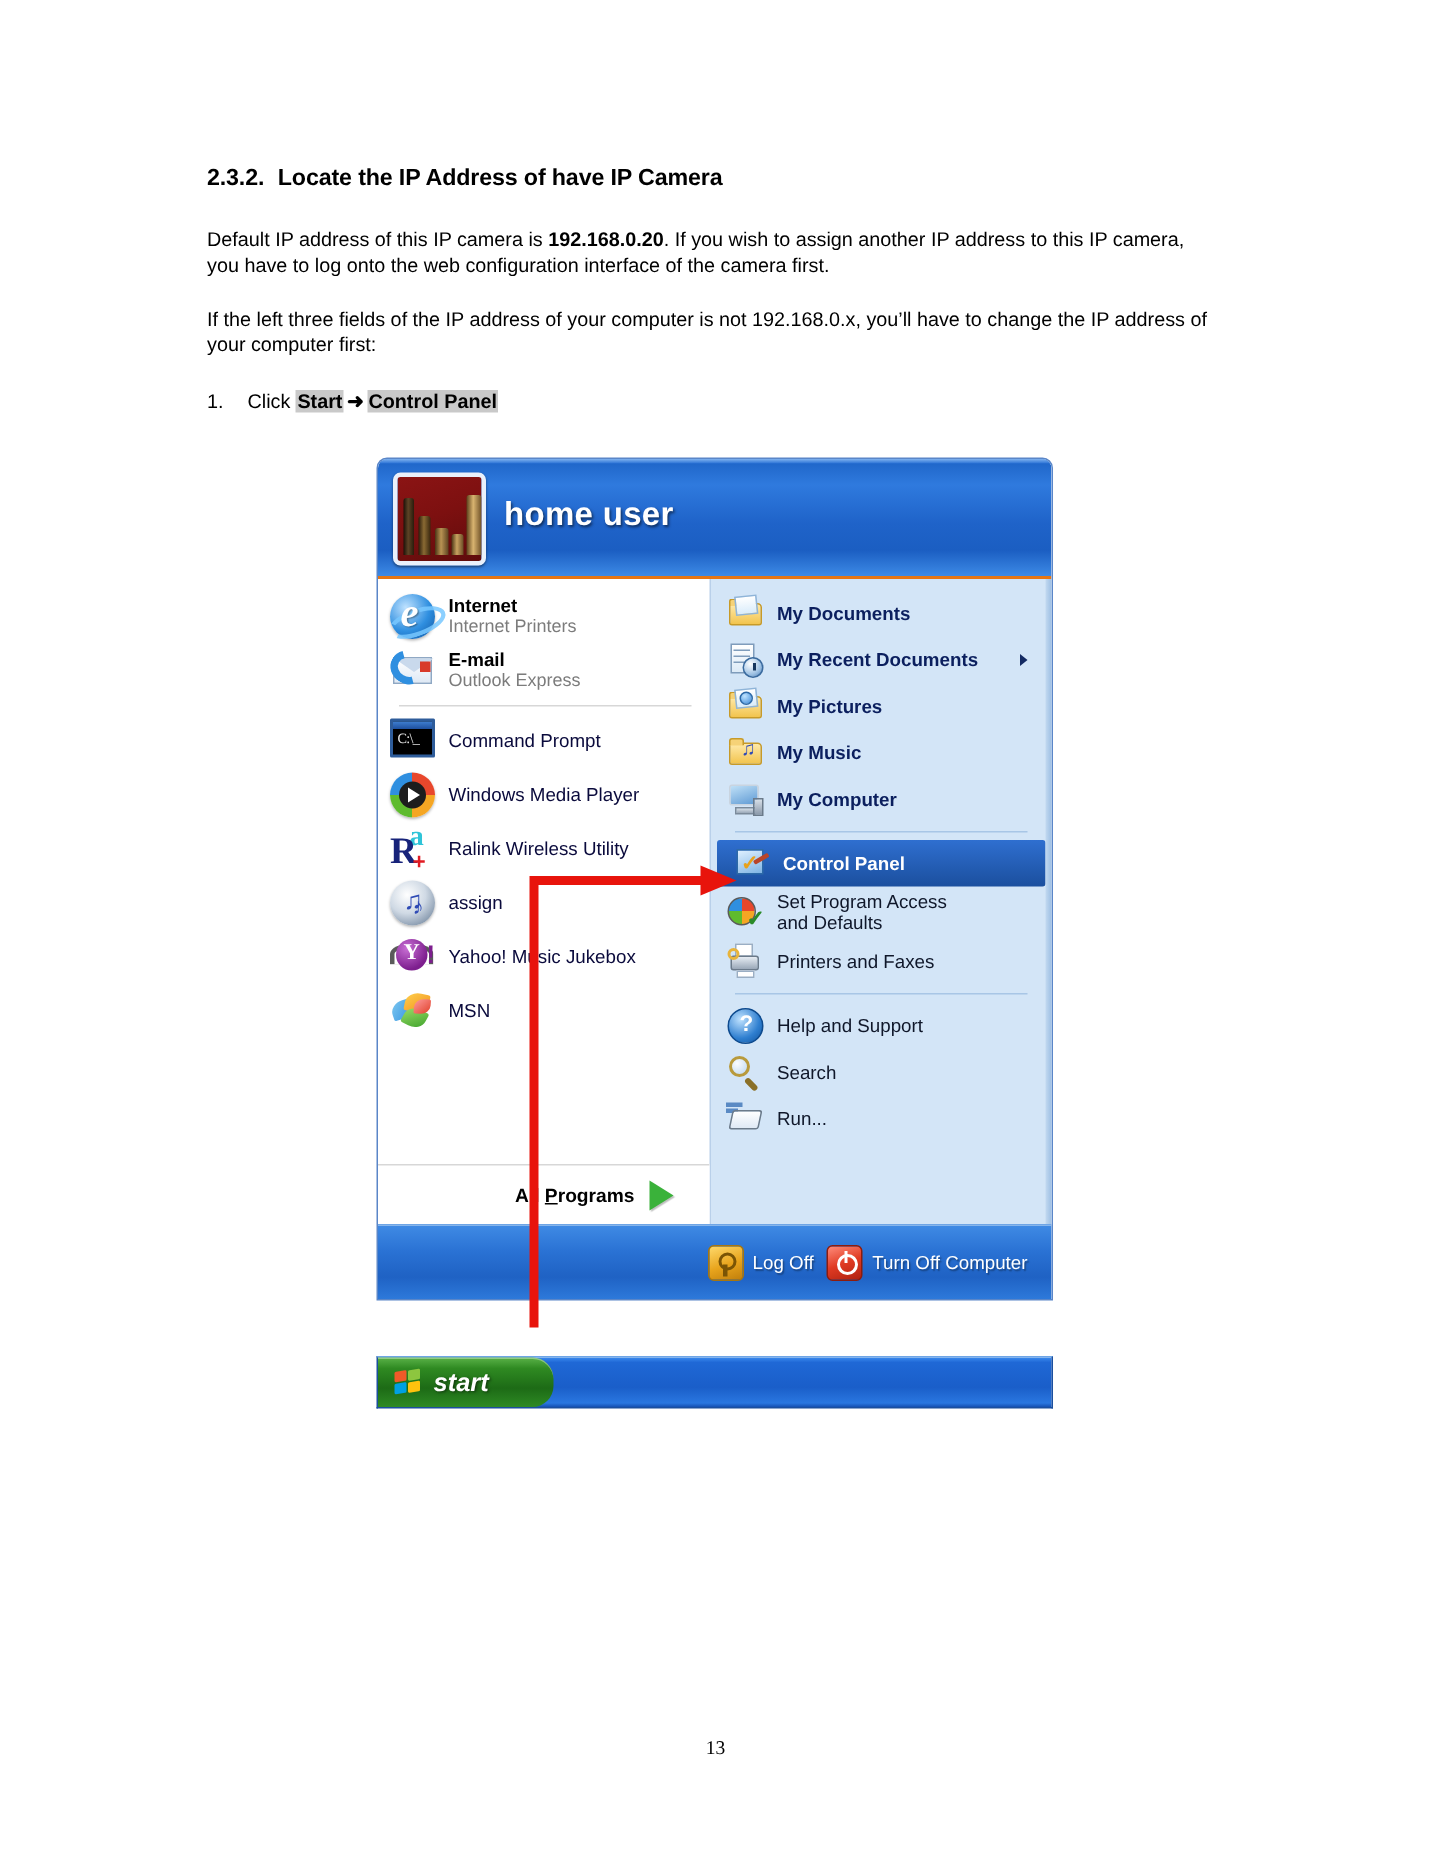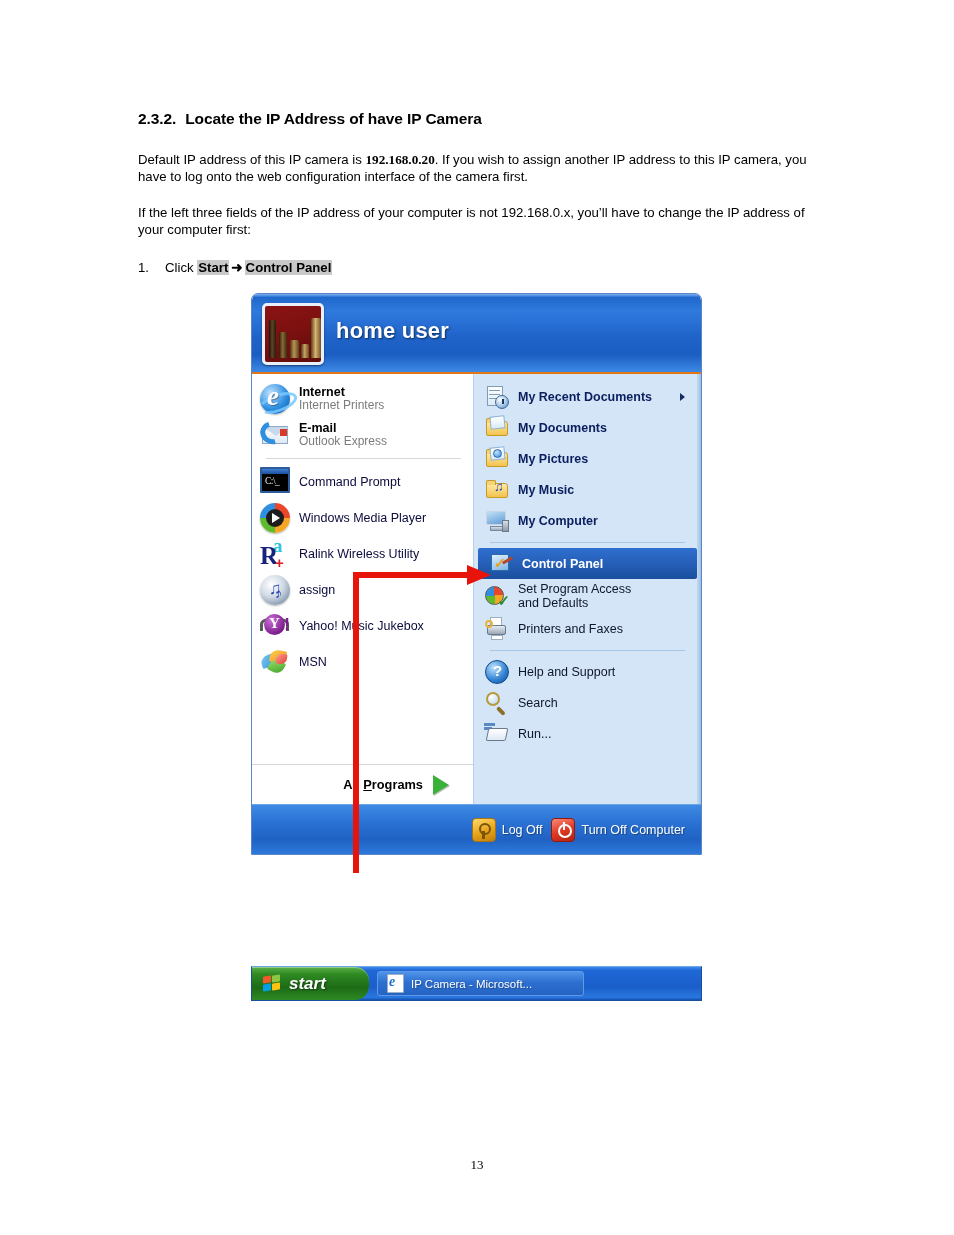"192.168.0.20" .para b { font-family: Liberation Serif, serif -> none }
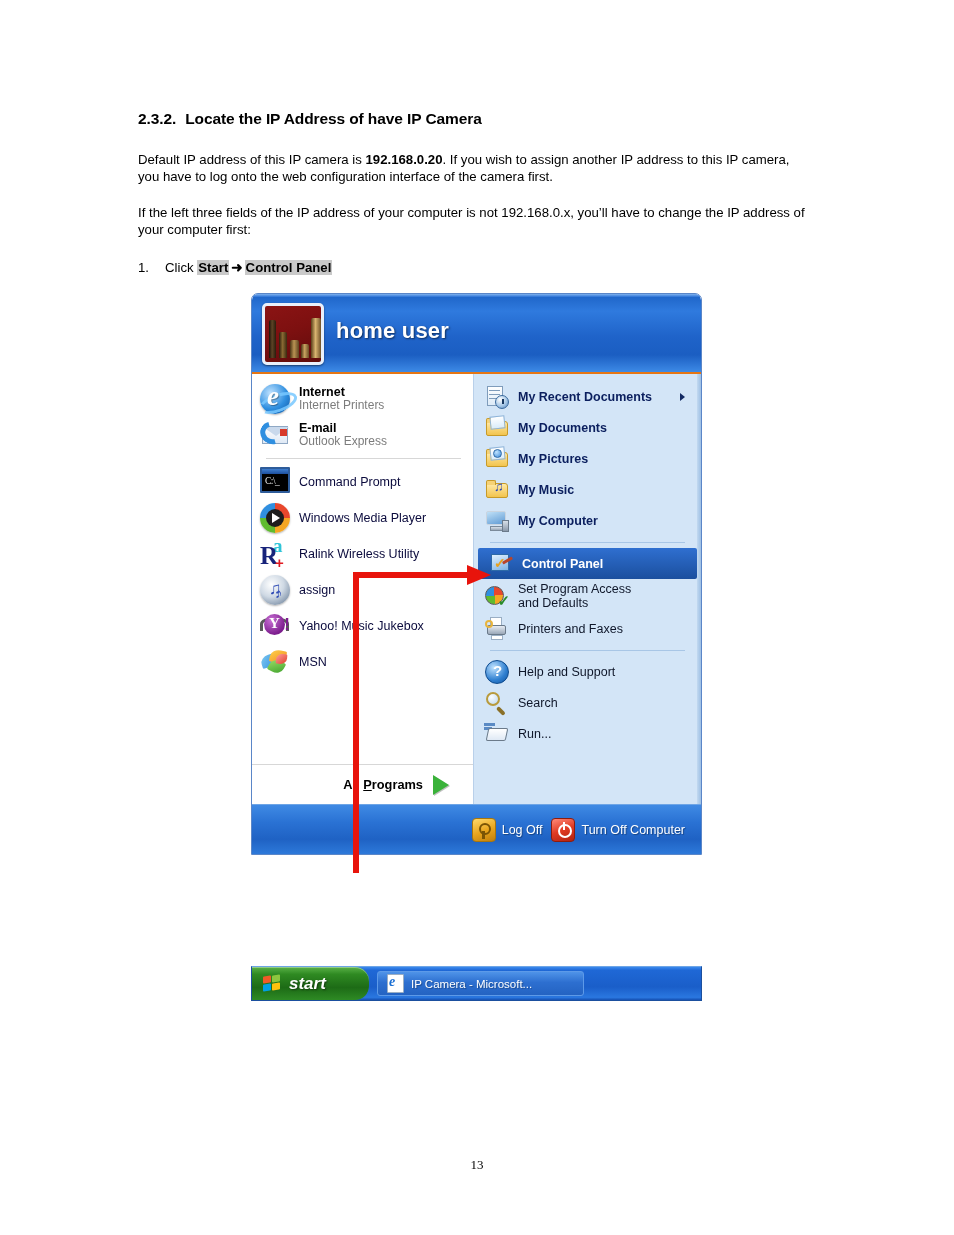"home user" .screenshot { height: 708px -> 634px; top: 293px -> 305px }
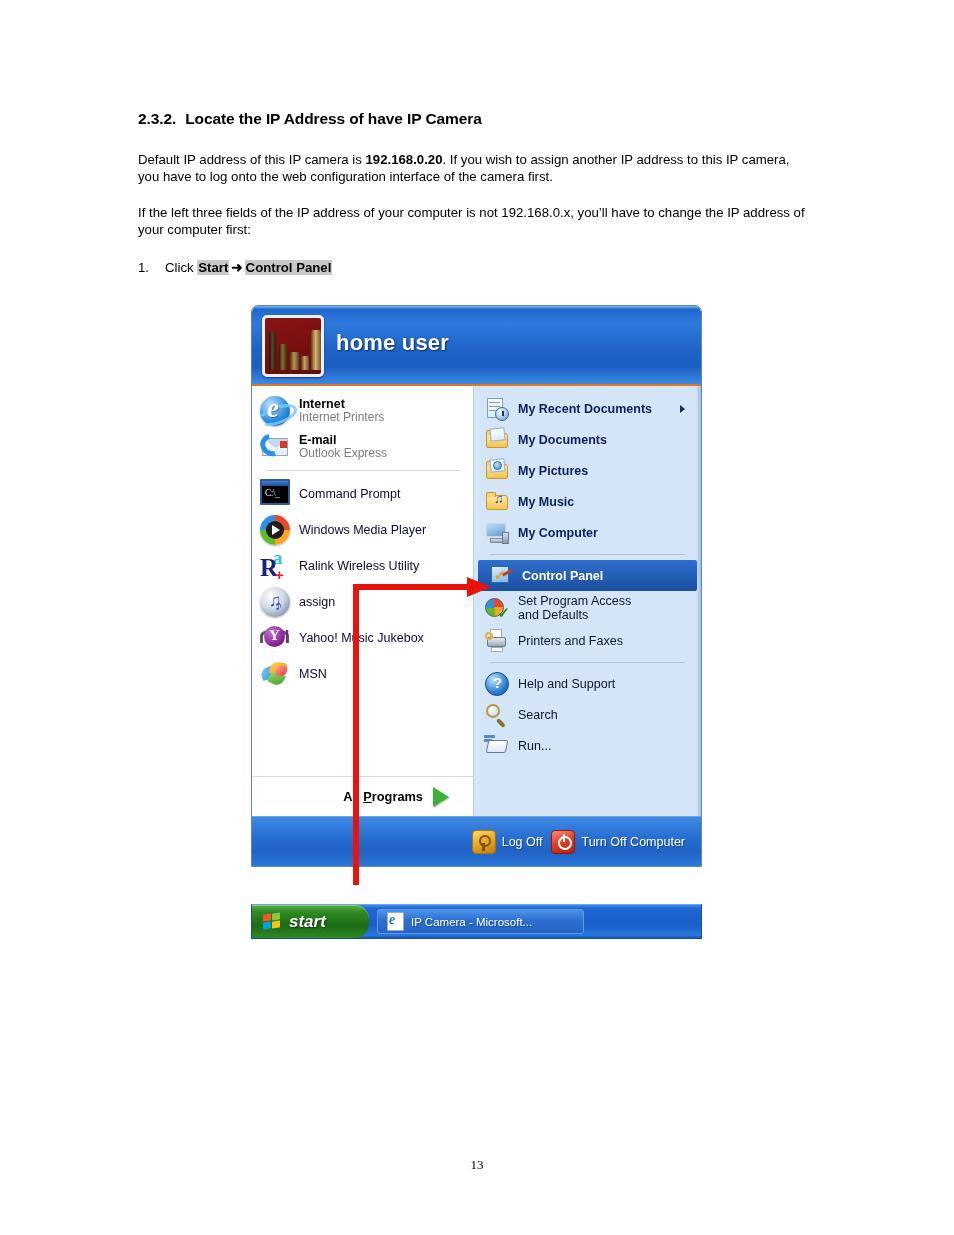"My Recent Documents" div.item { order: before "My Documents" -> after "My Documents" }
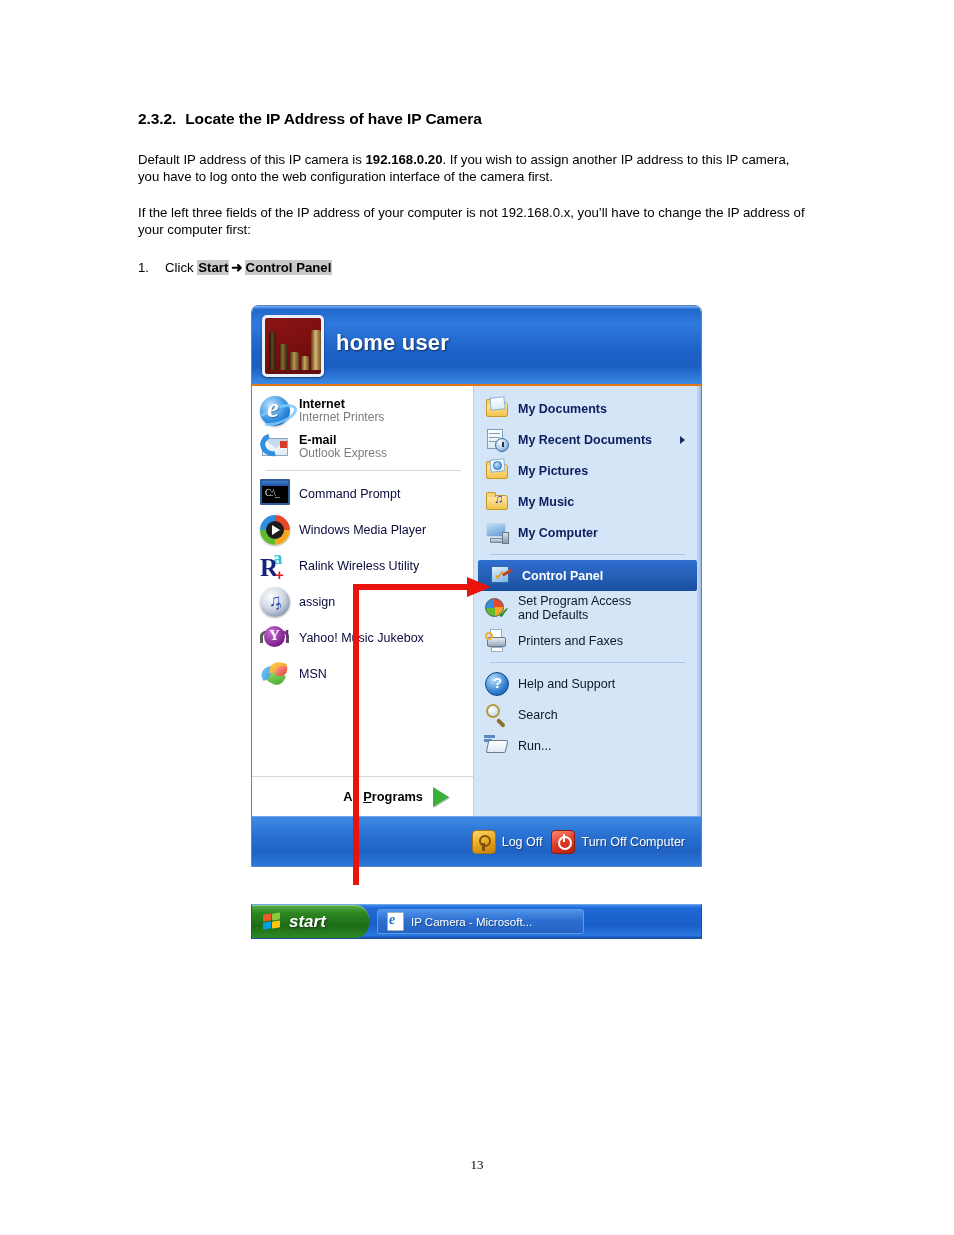"IP Camera - Microsoft..." div.taskitem { html: <div> <div></div> <div>IP Camera - Microsoft...</div> </div> -> none }
